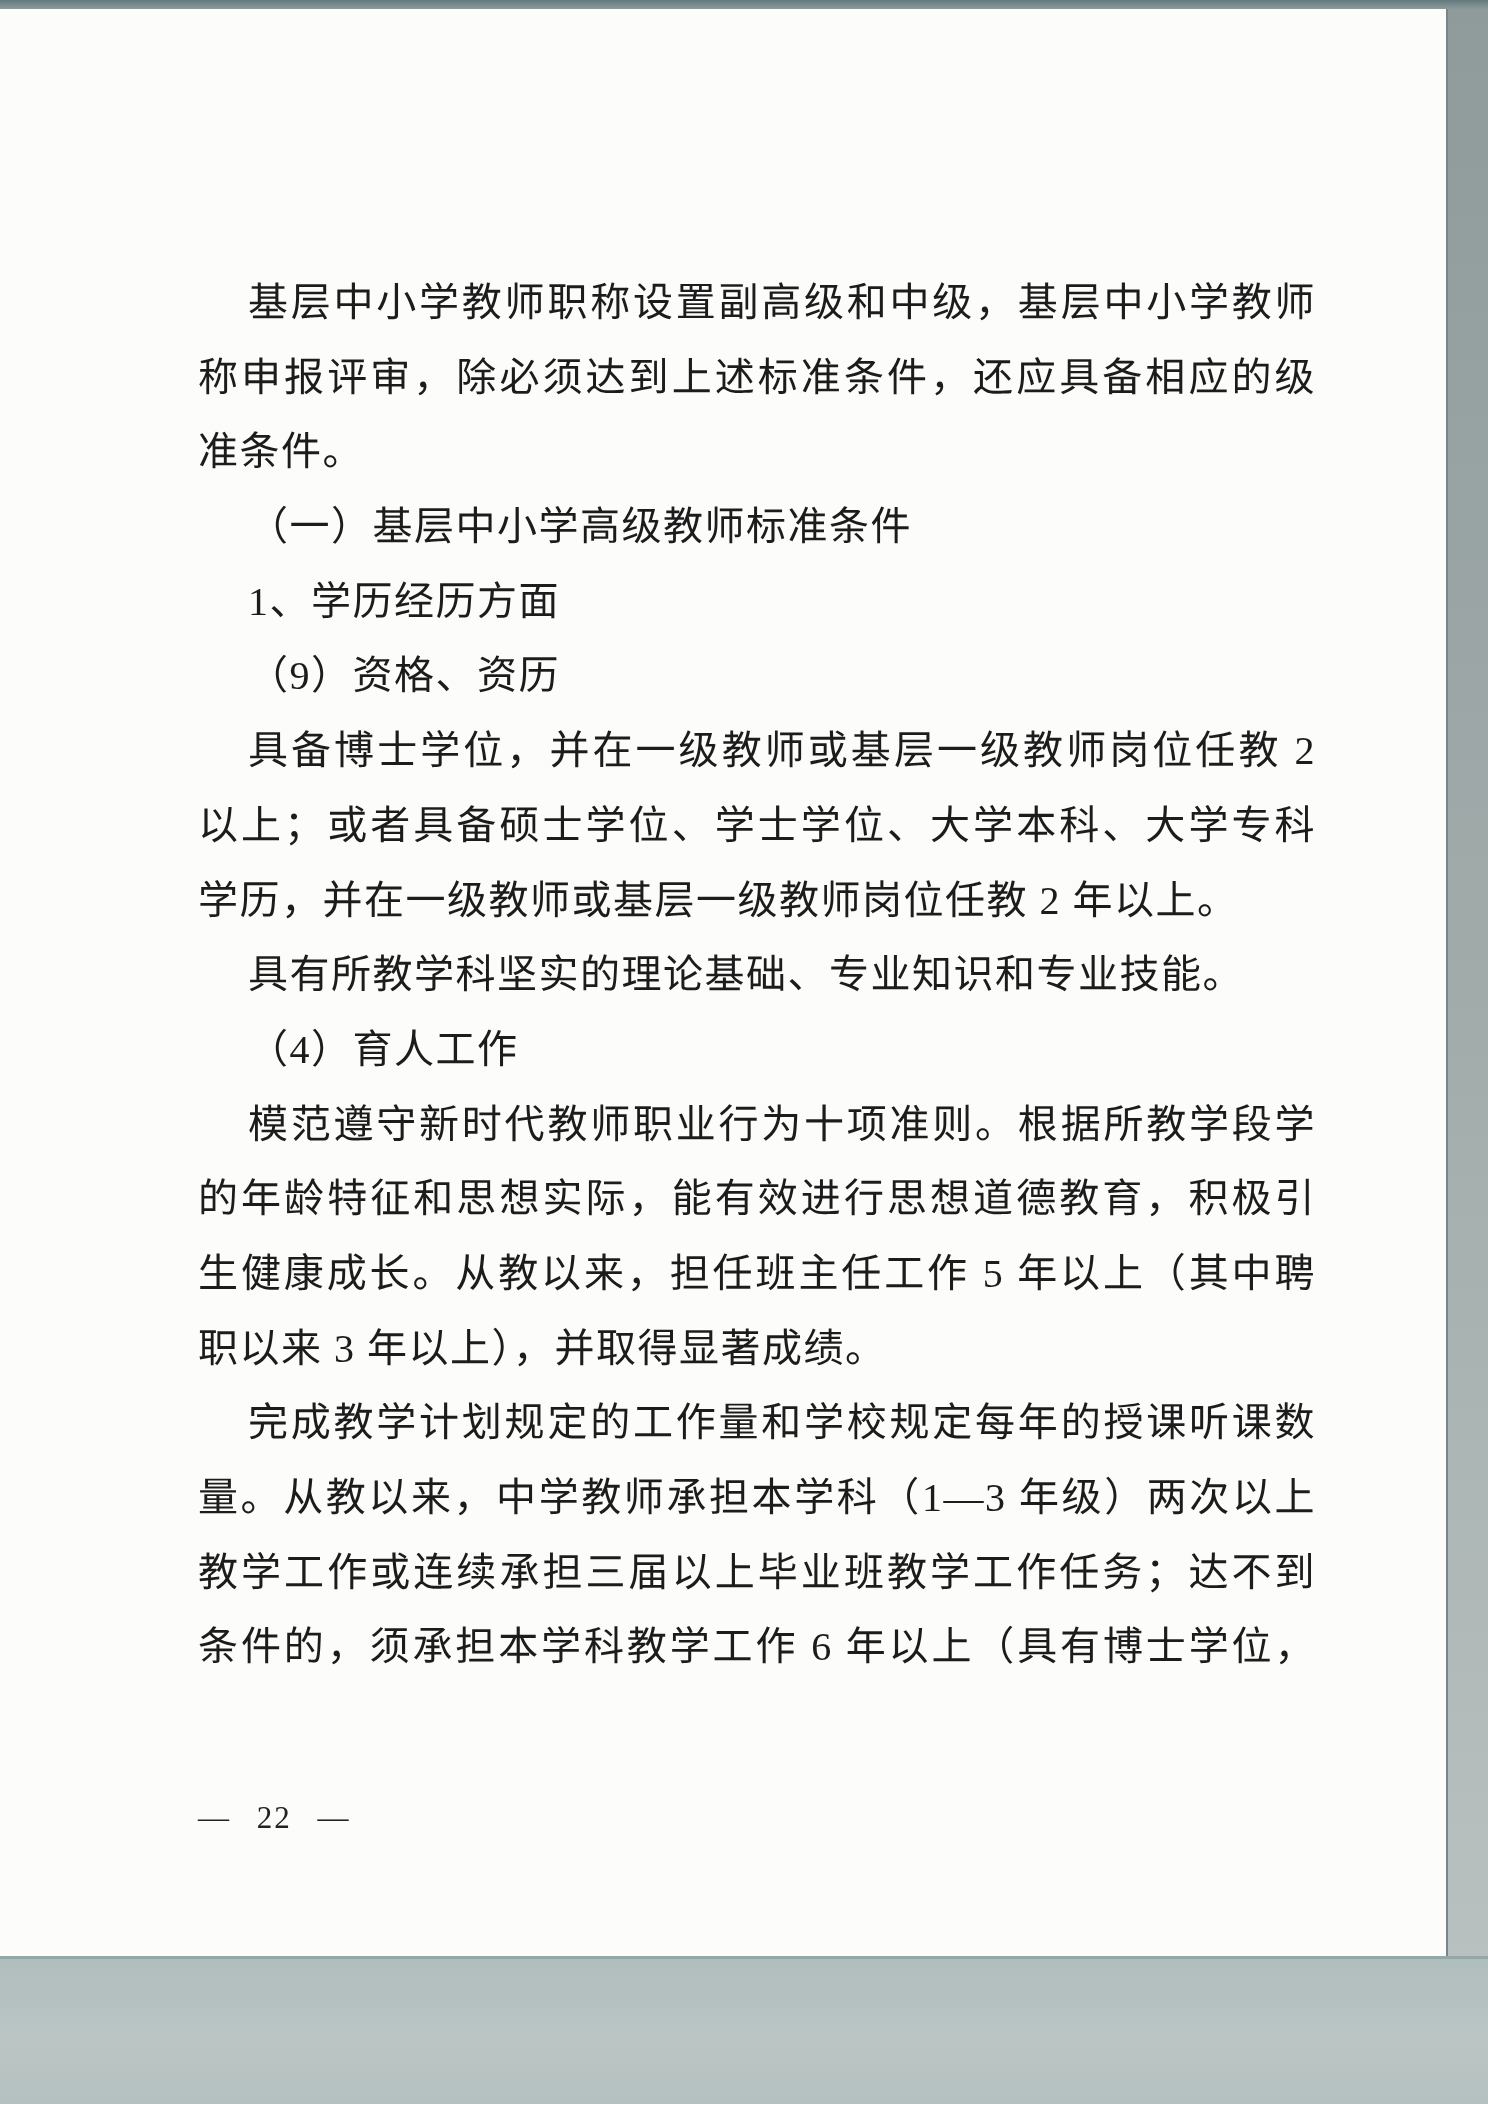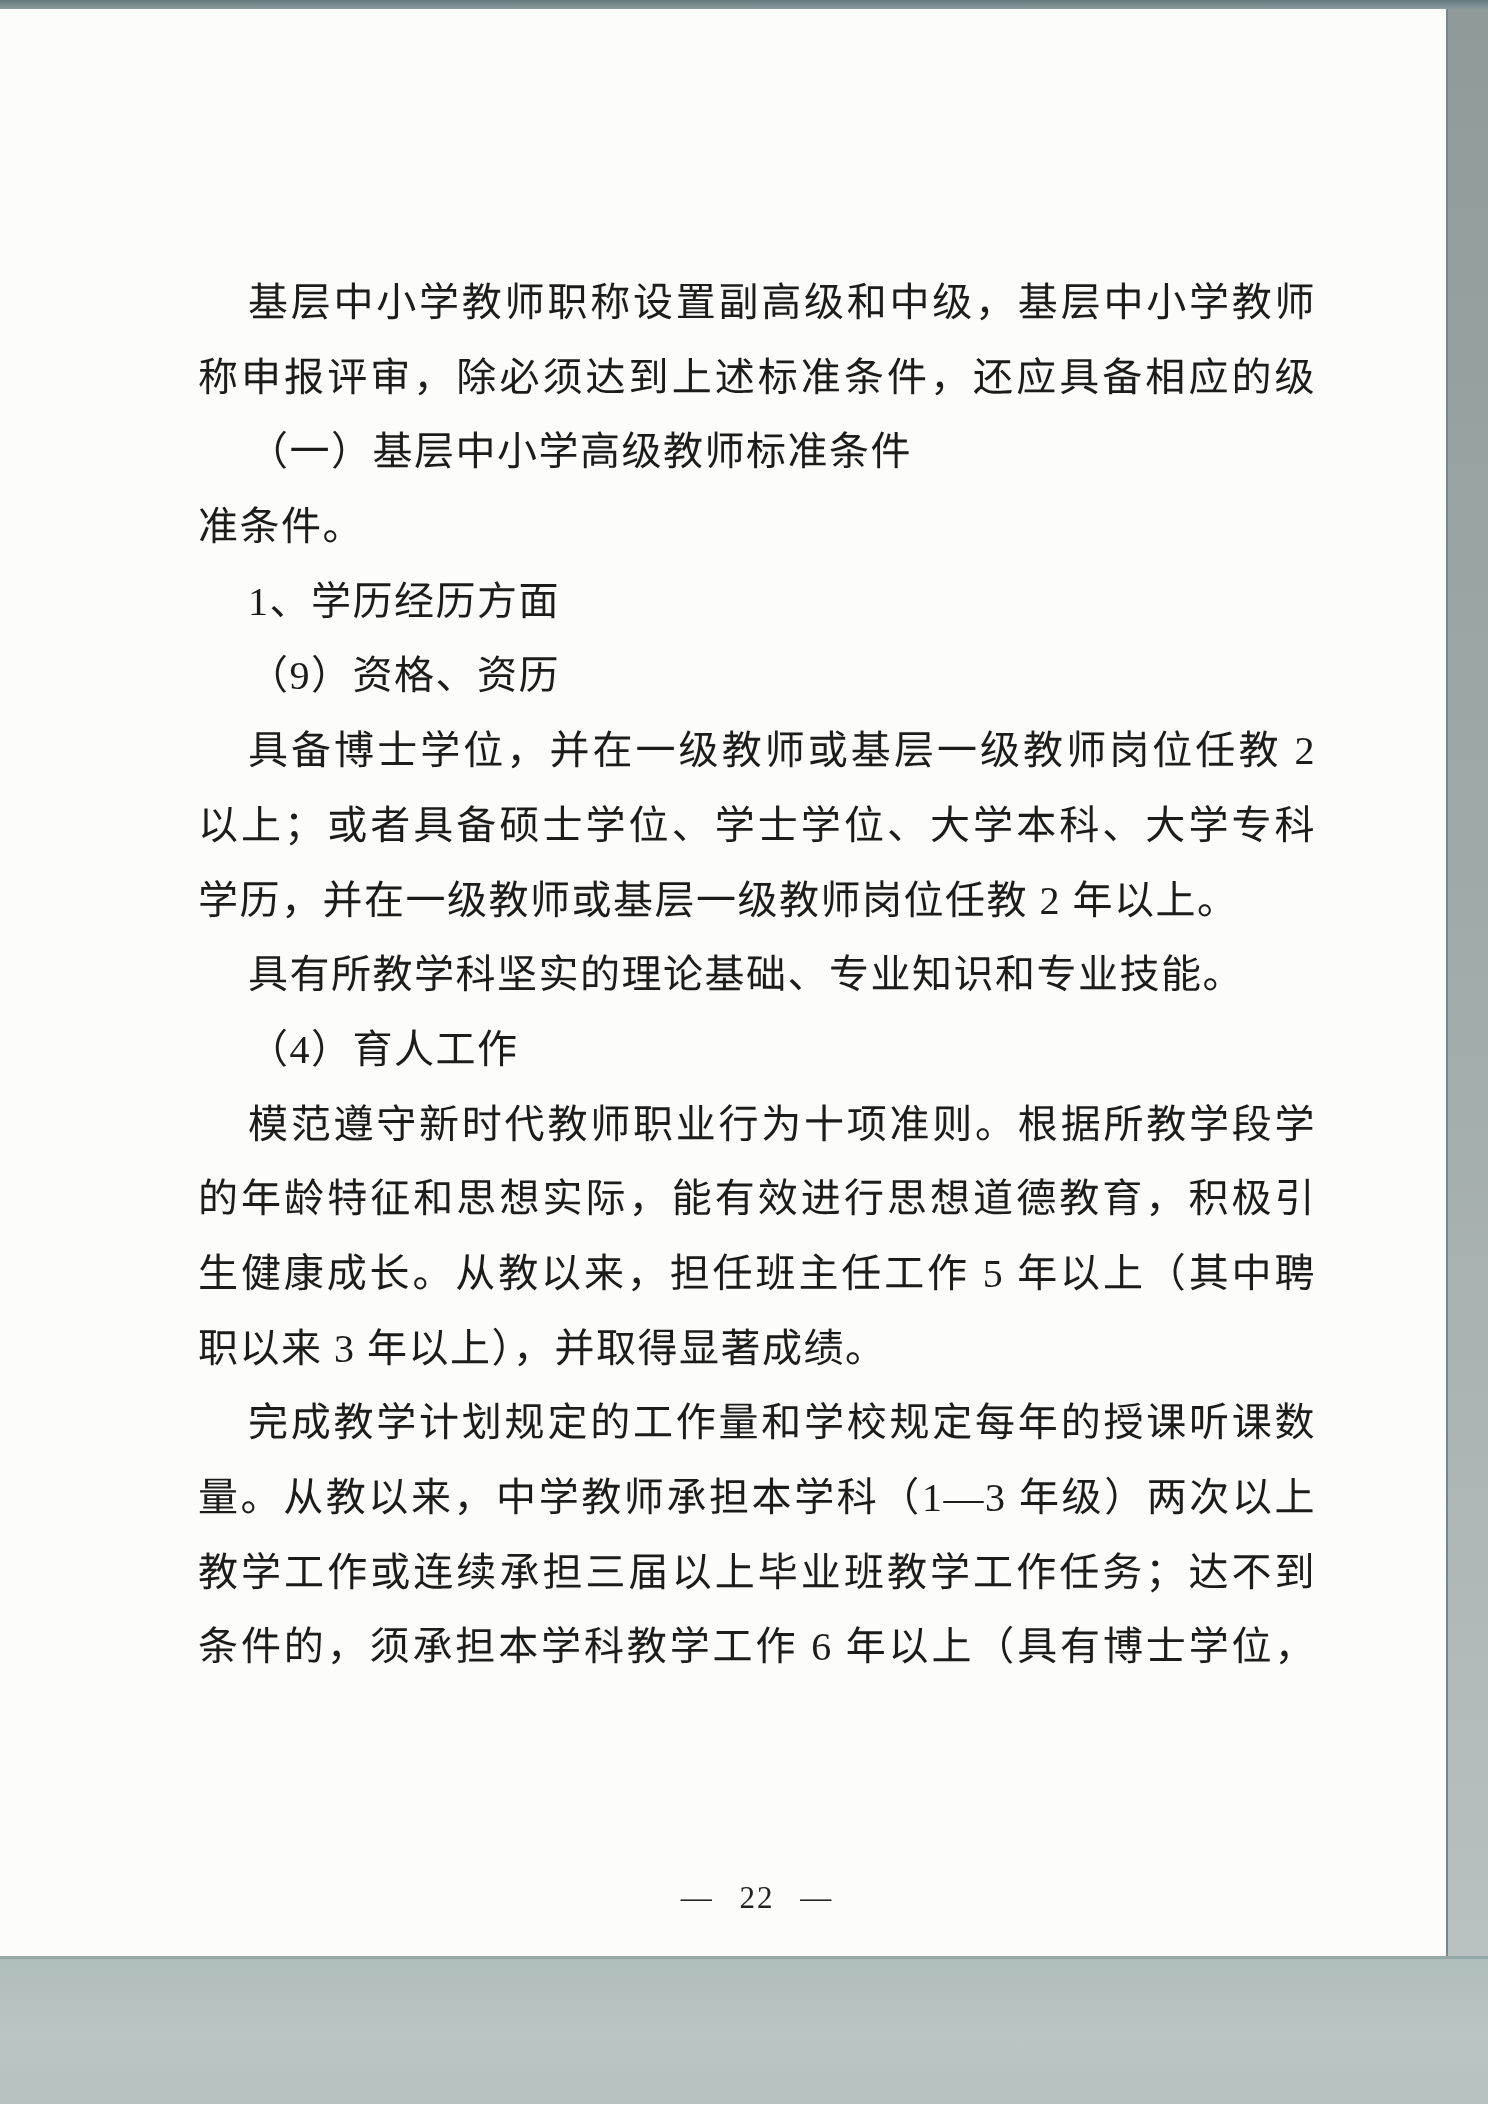"（一）基层中小学高级教师标准条件" div.line { order: before "准条件。" -> after "准条件。" }
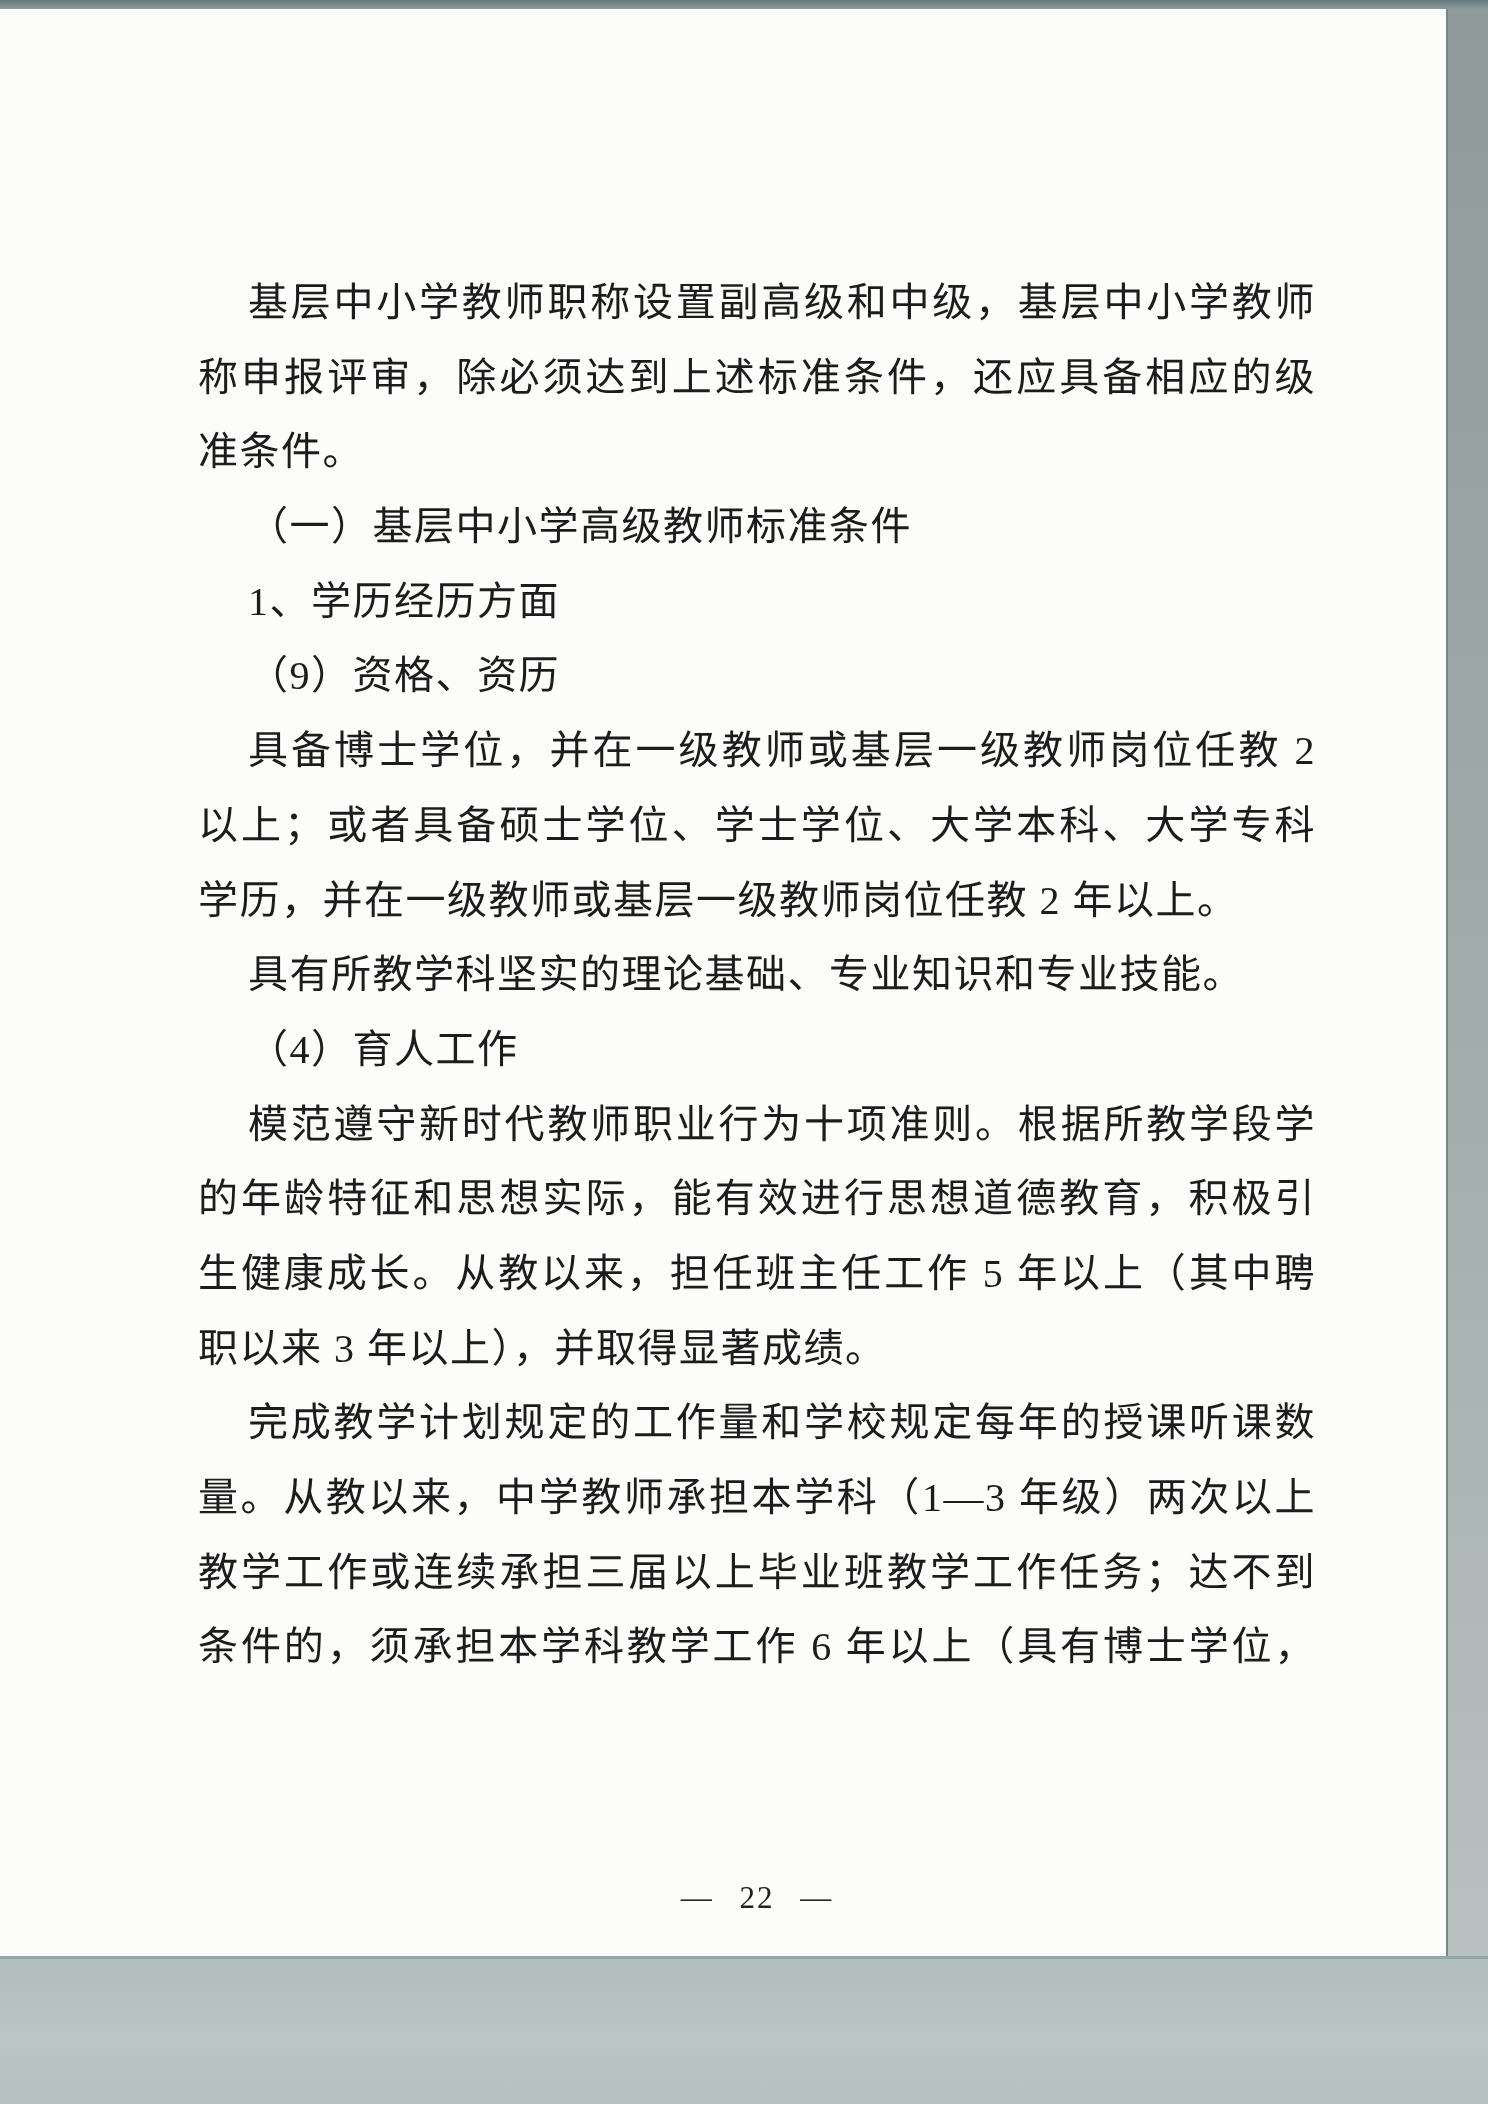"— 22 —" .page-number { text-align: center -> left; top: 1878px -> 1798px }
